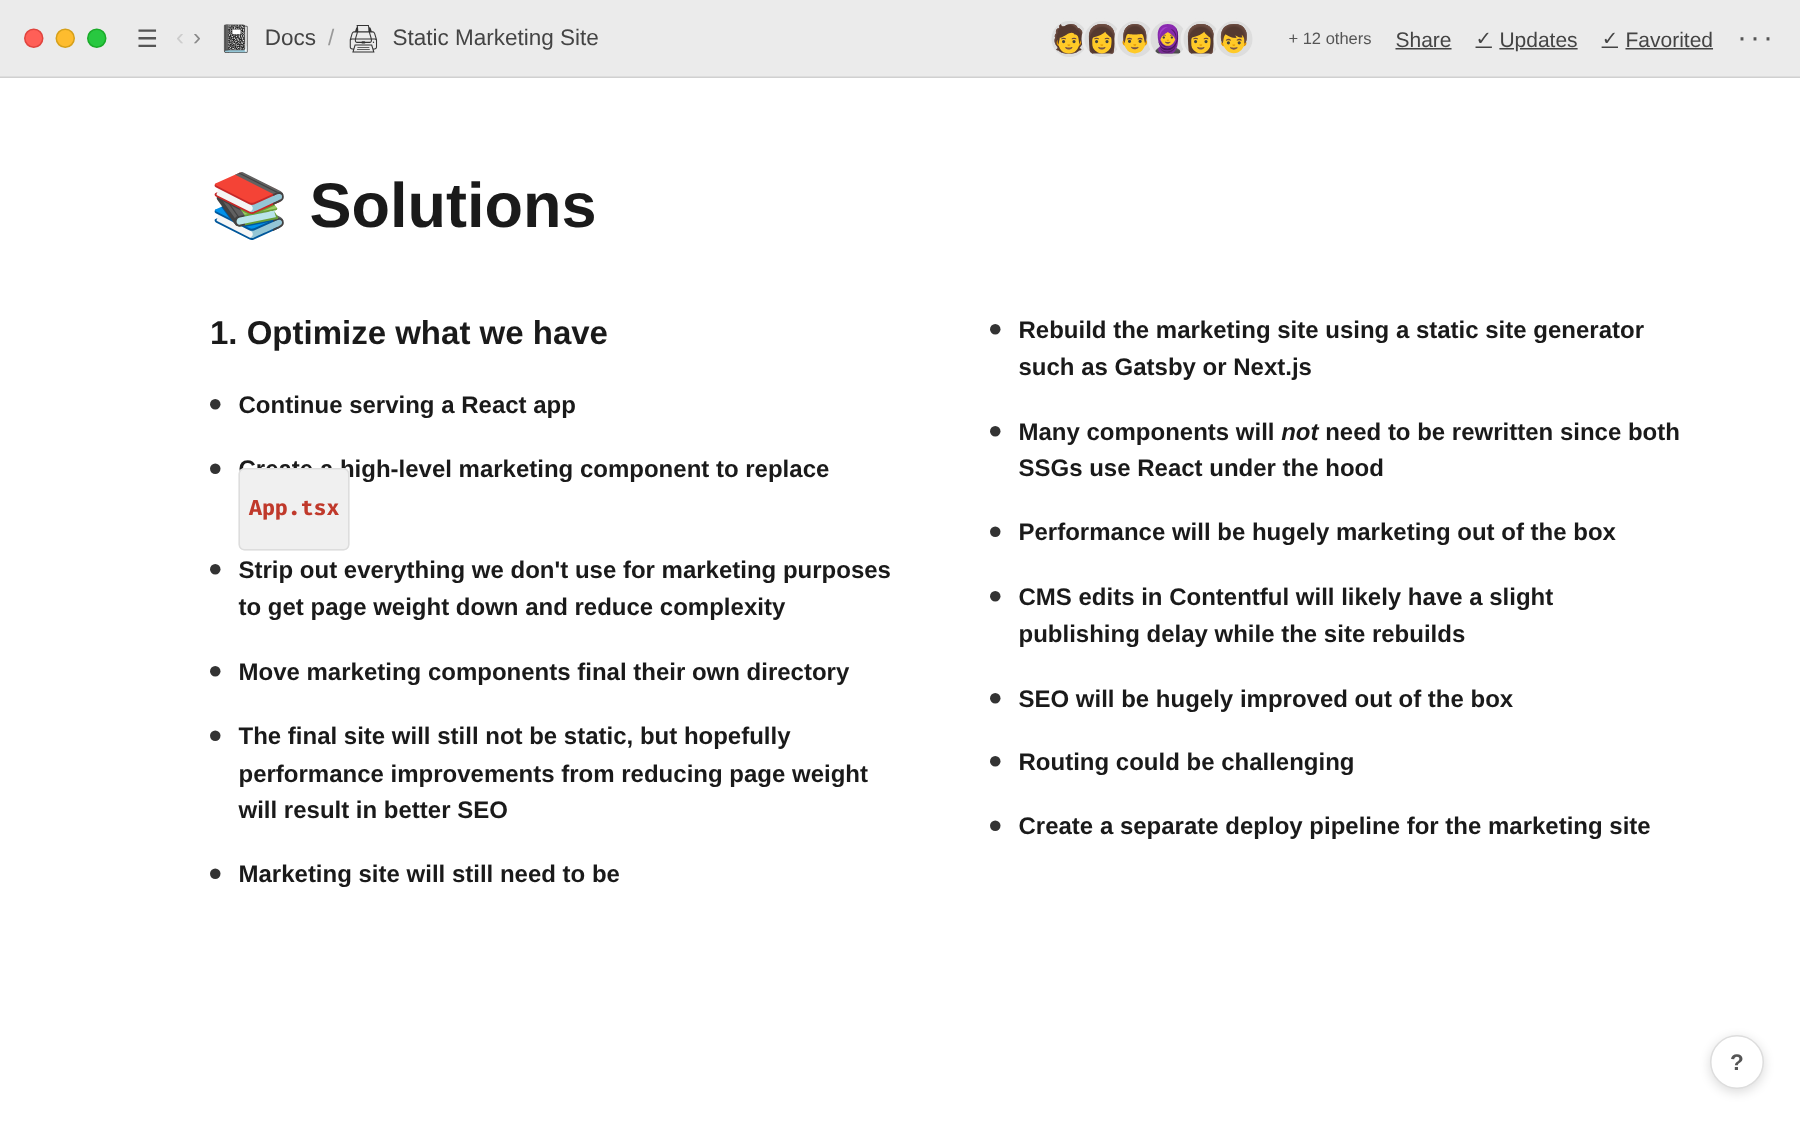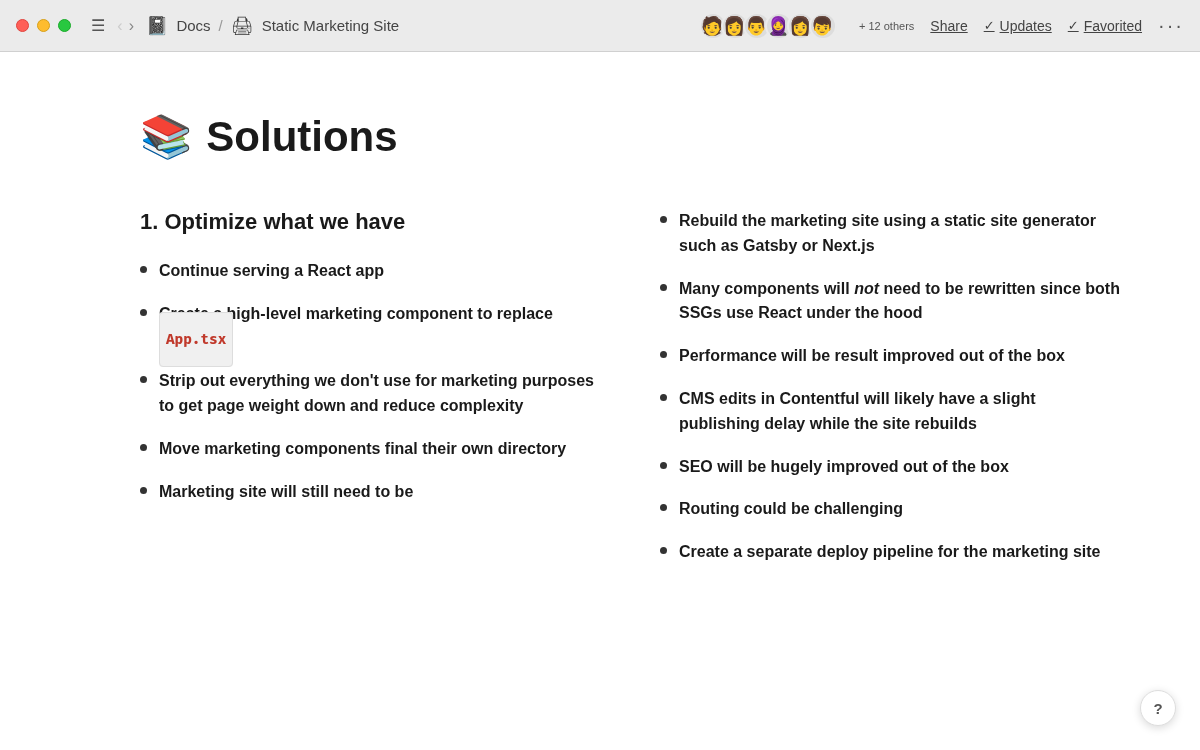"Performance will be result improved" span { text: result improved -> hugely marketing }
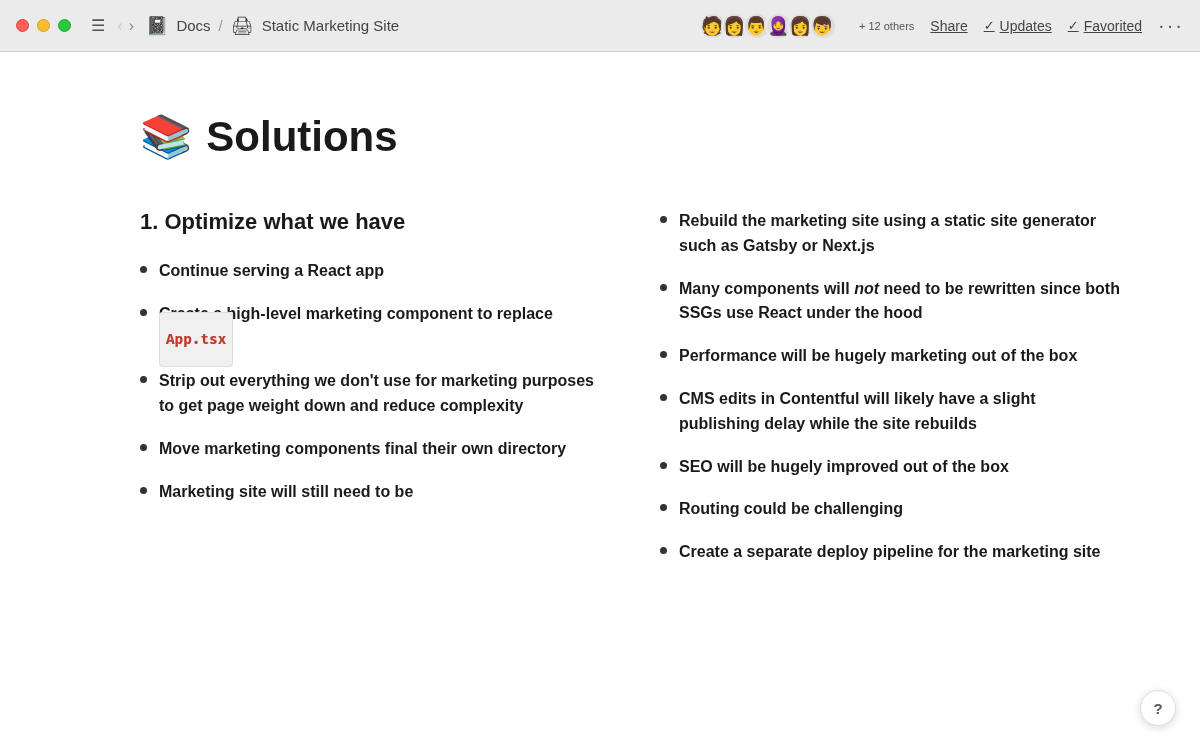"The final site will still" li { html: none -> <li> <span></span> <span>The final site will still not be static, but hopefully performance improvements from reducing page weight will result in better SEO</span> </li> }
